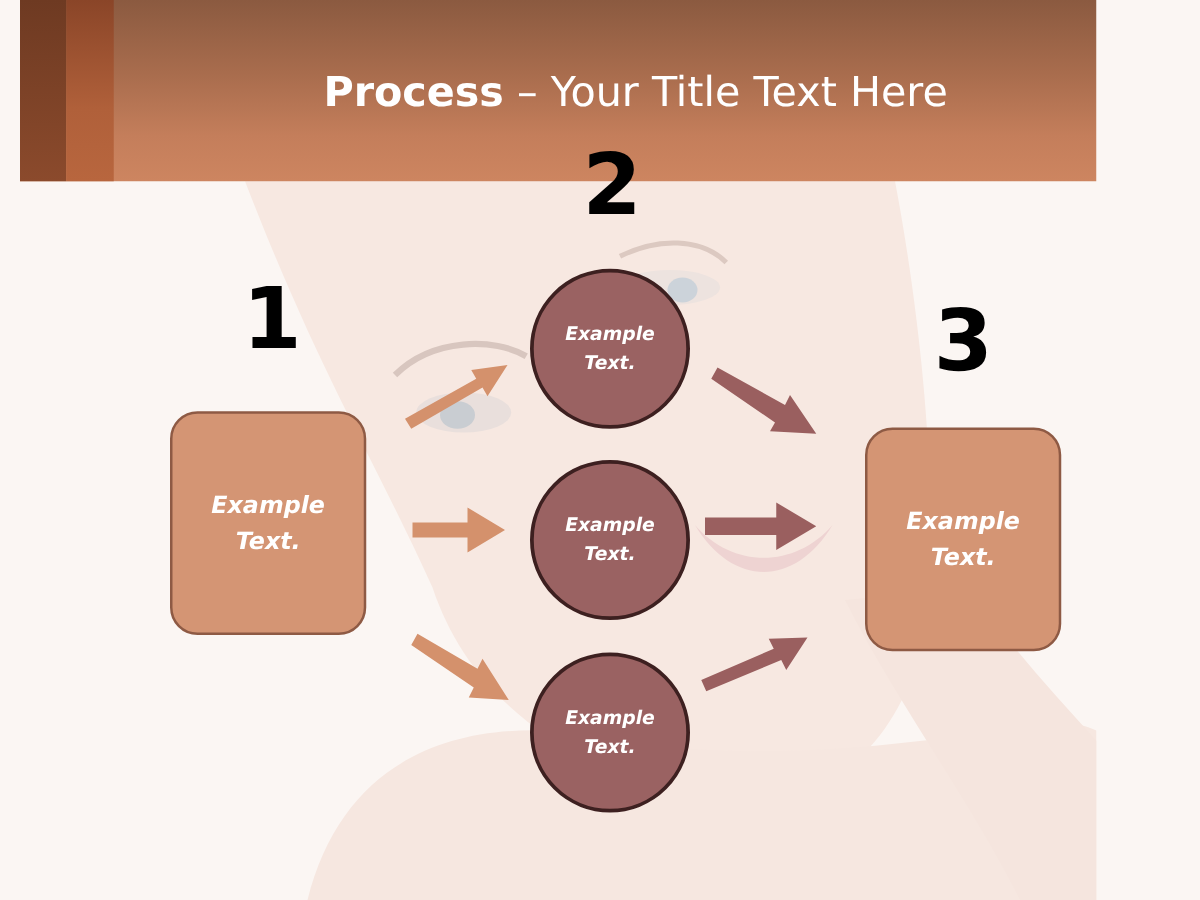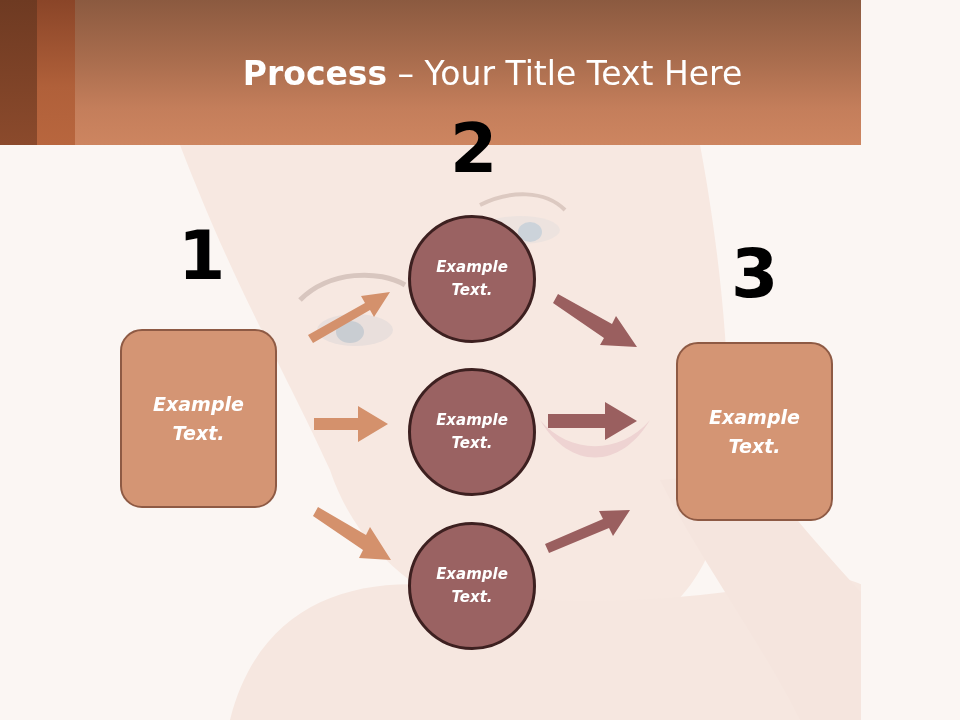"Process – Your Title Text" .slide { left: 0 -> 16px }
